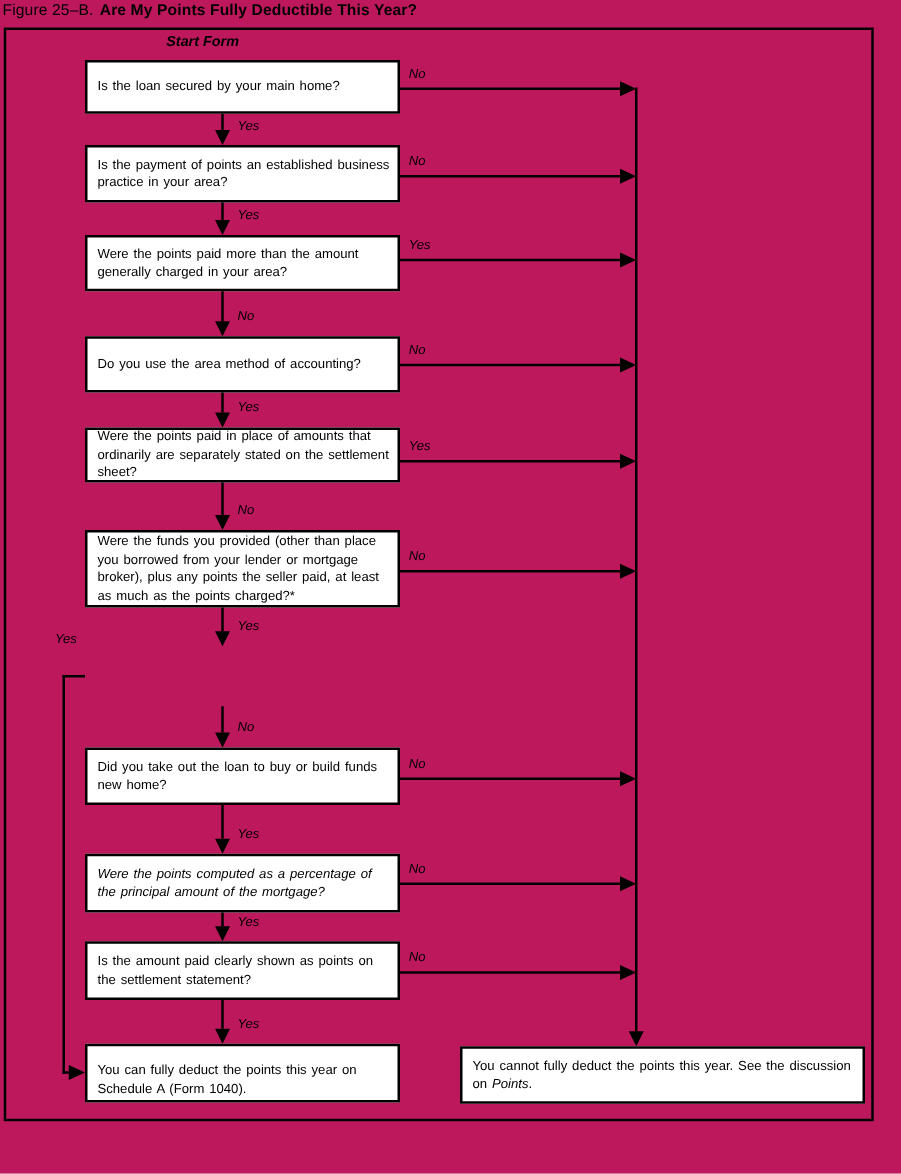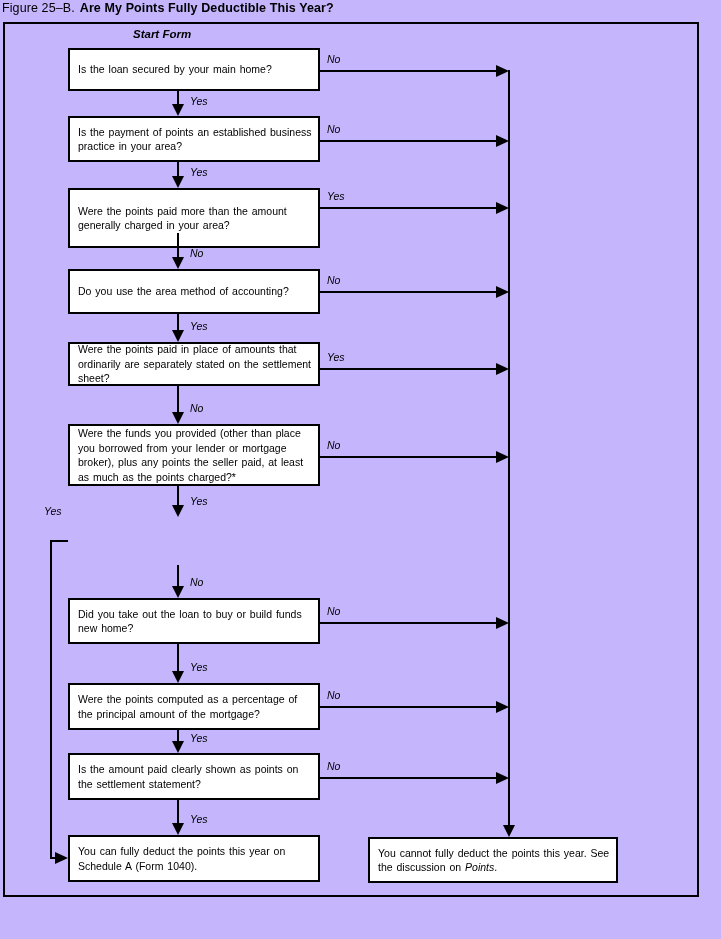"Figure 25–B. Are My Points" .page { background: #c4b5fd -> #be185d }
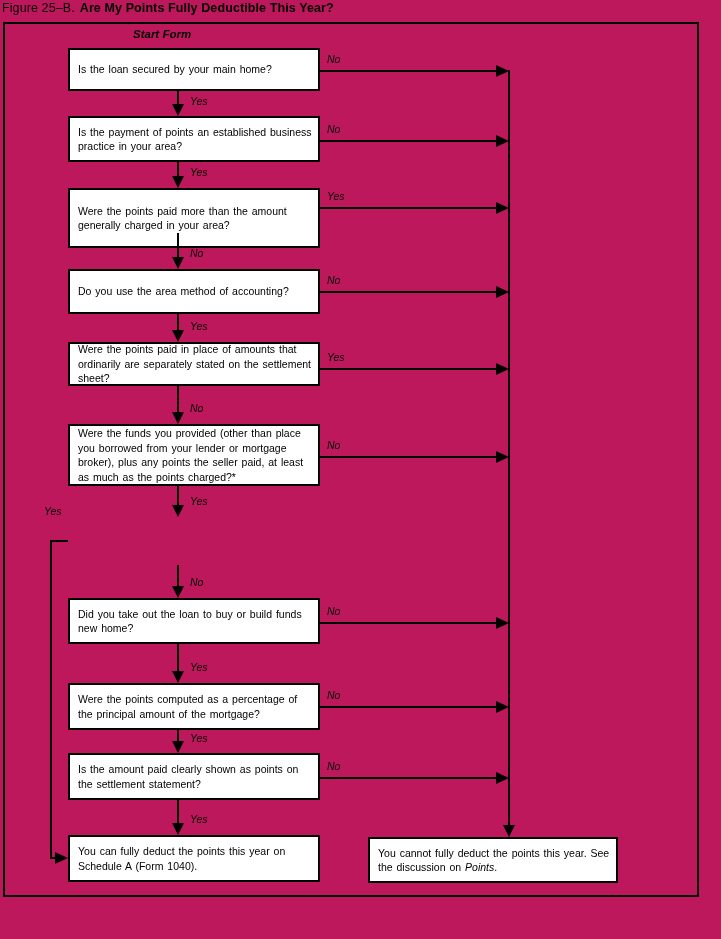"Were the points paid more" div.qbox { height: 60px -> 45px }
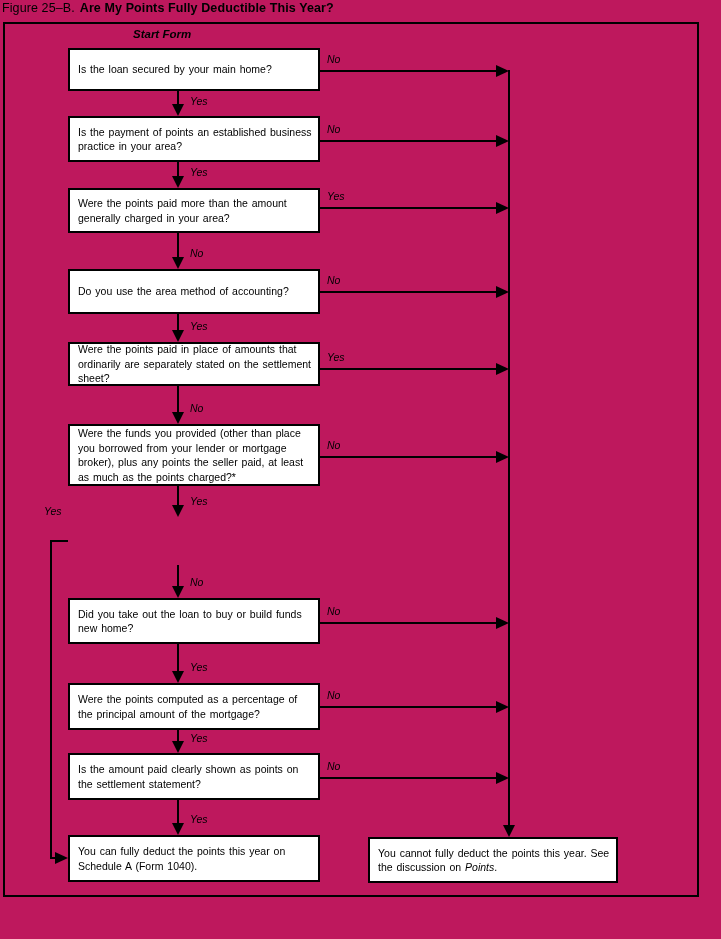"Were the points computed as" div.qbox { font-style: none -> italic }
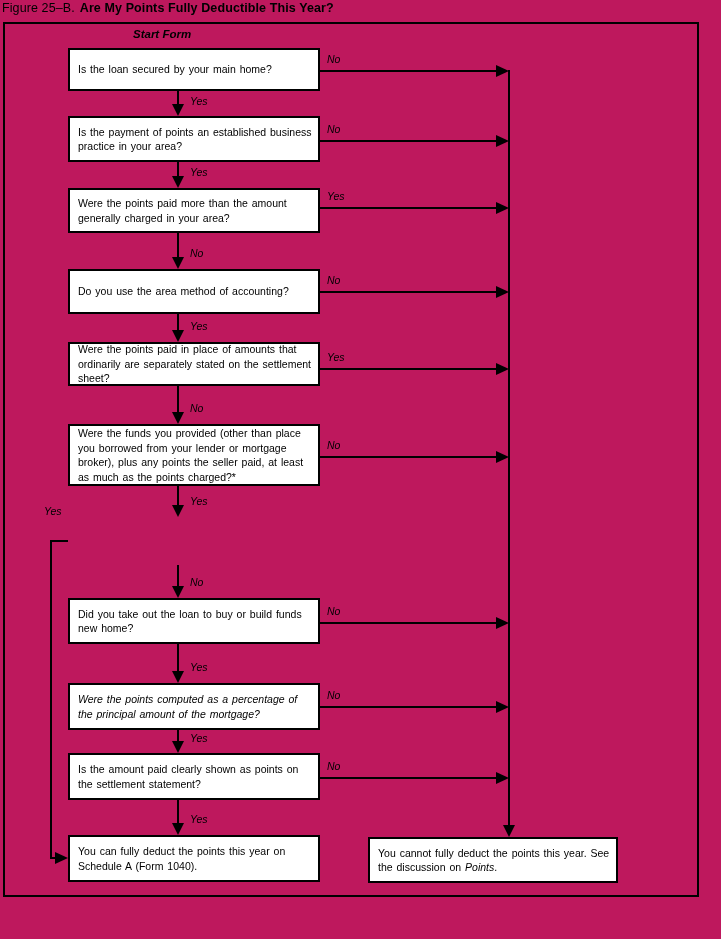"You can fully deduct the" div.qbox { align-items: none -> flex-end }
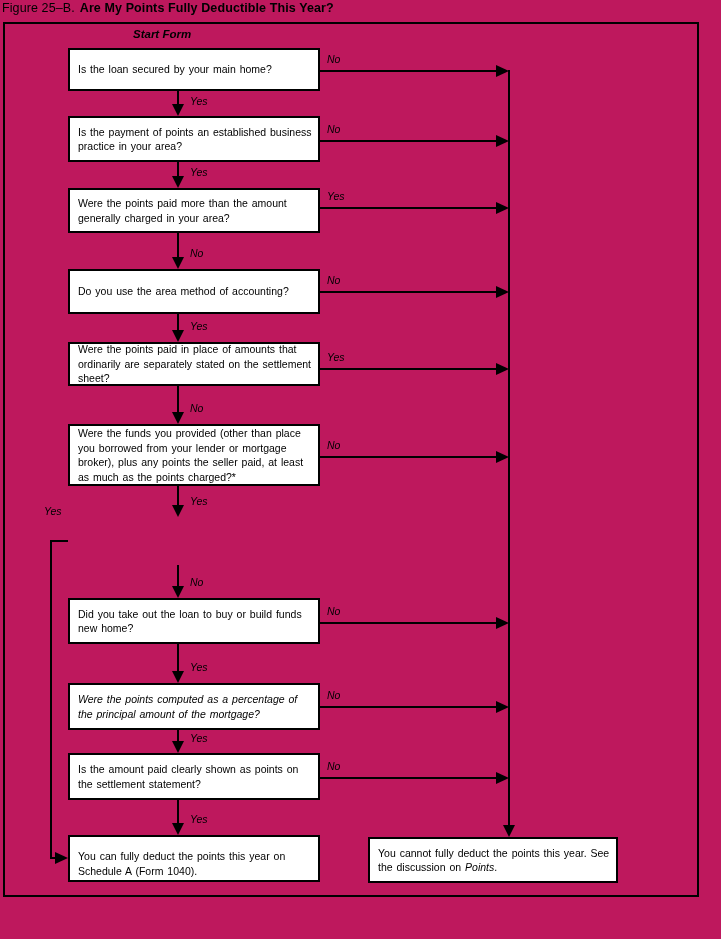"You cannot fully deduct the" div.qbox { width: 250px -> 324px }
